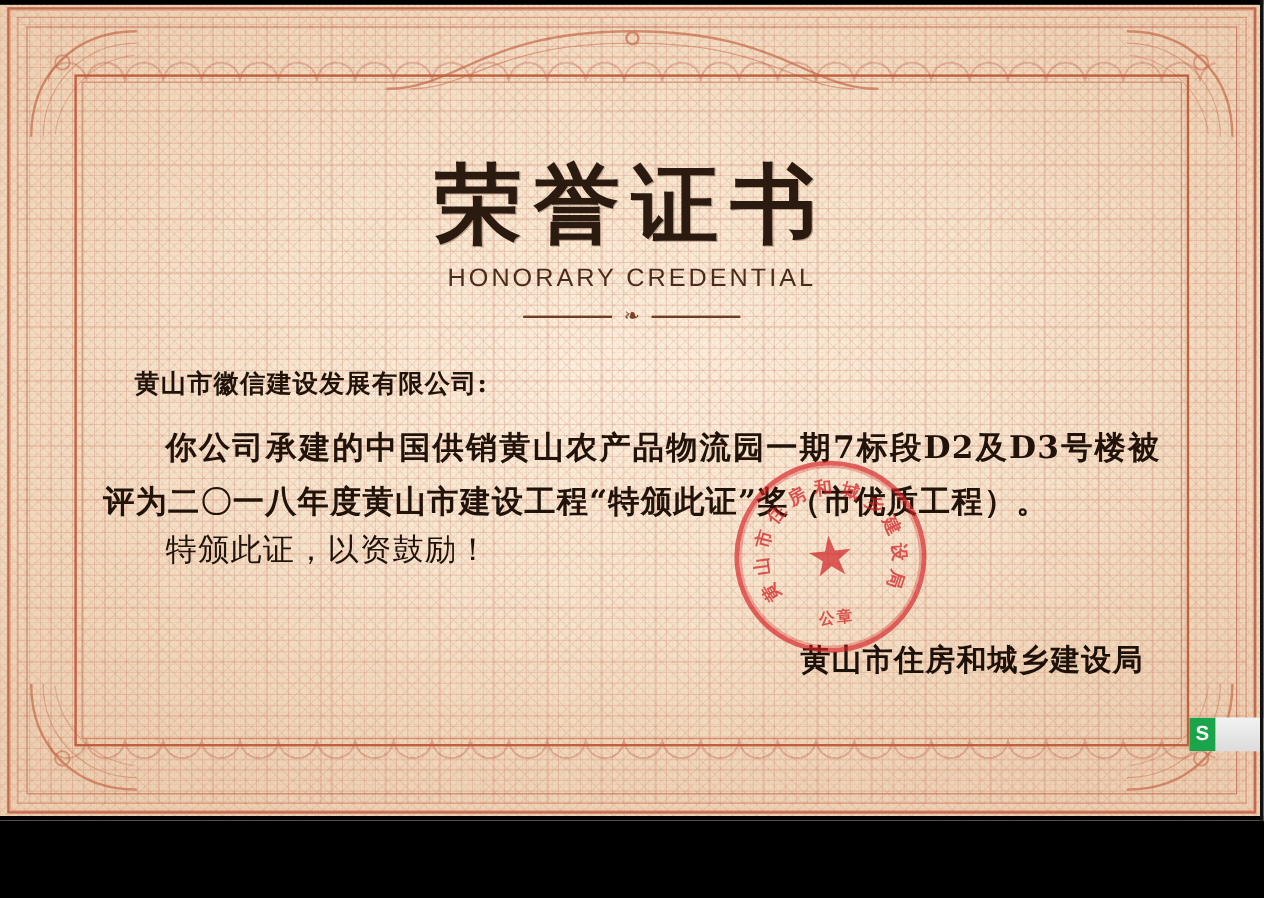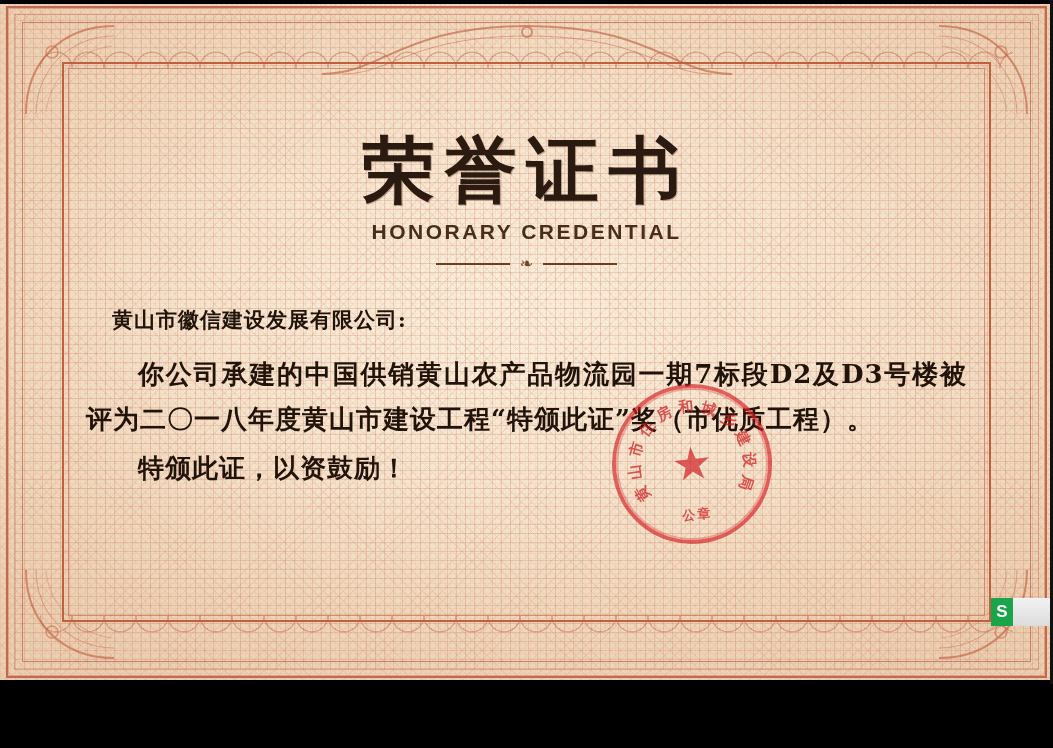"HONORARY CREDENTIAL" .subtitle { font-weight: bold -> none }
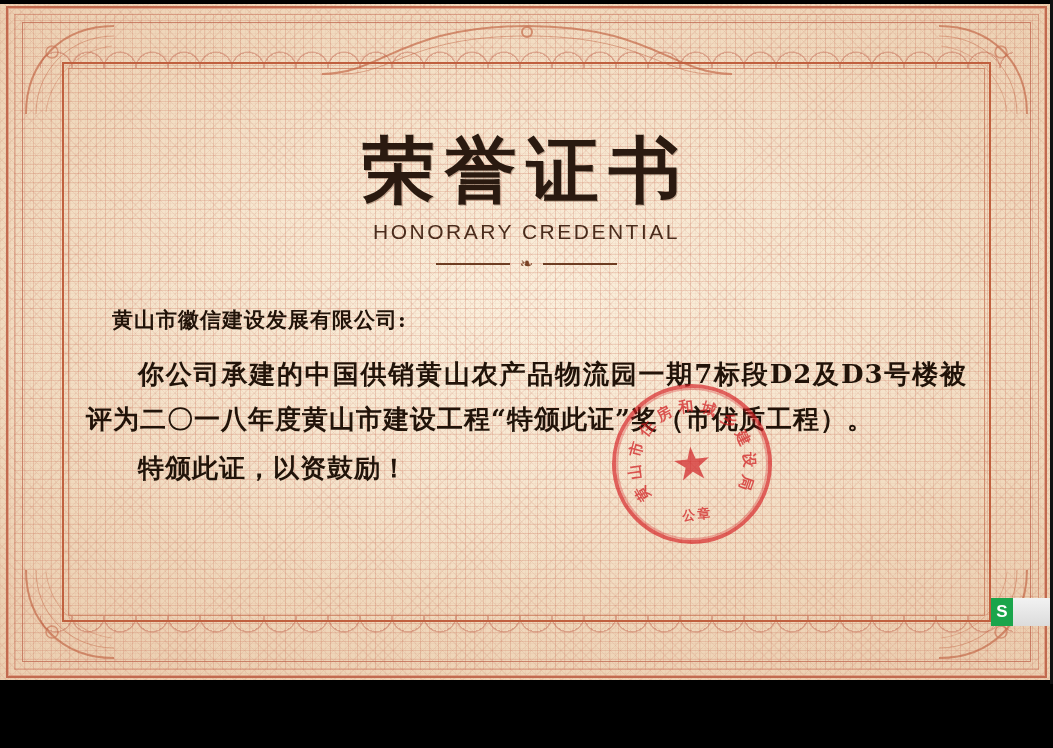"特颁此证，以资鼓励！" .para2 { font-weight: 700 -> 400; margin-top: 10px -> none }
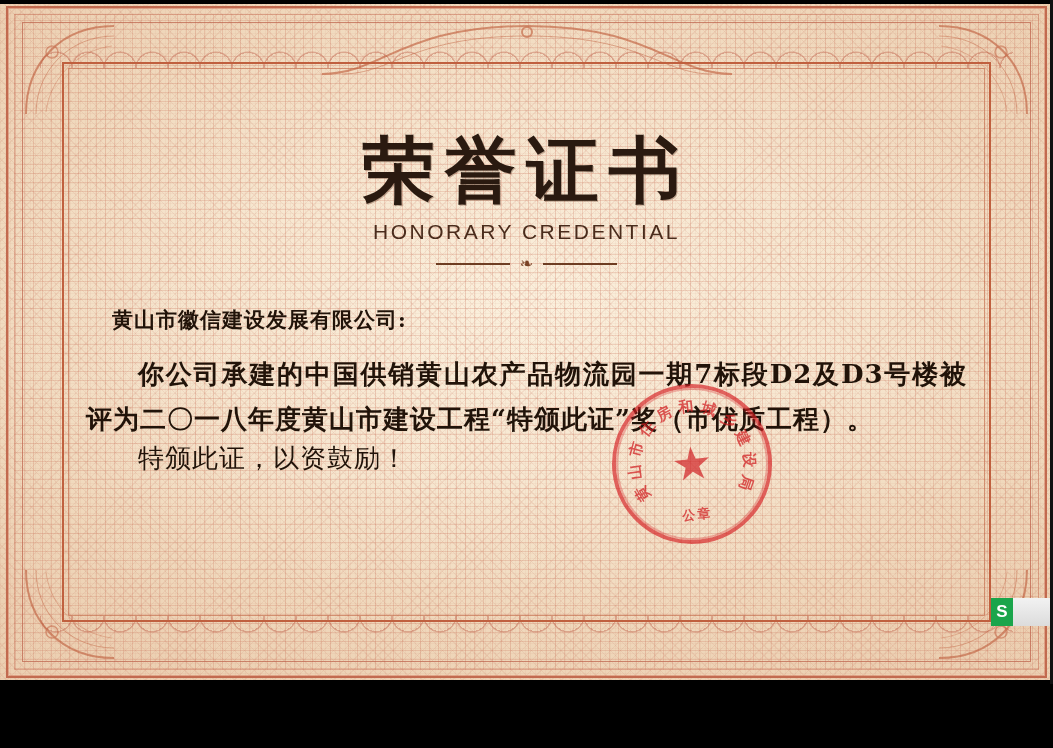"黄山市住房和城乡建设局" div { html: none -> <div>黄山市住房和城乡建设局</div> }
